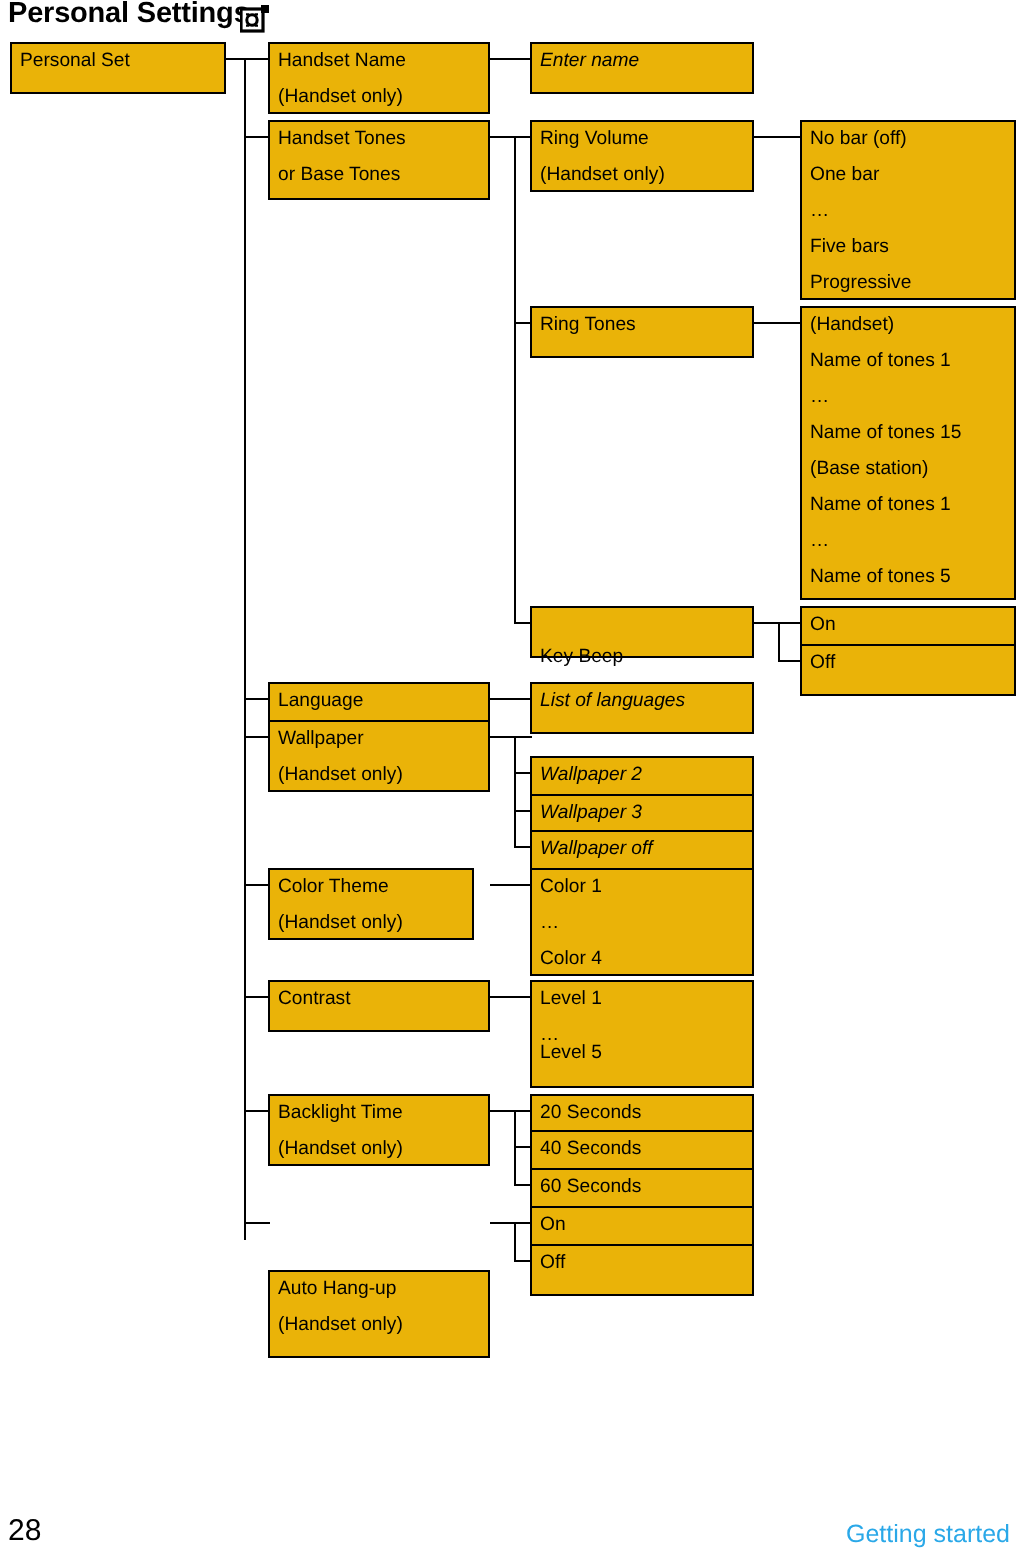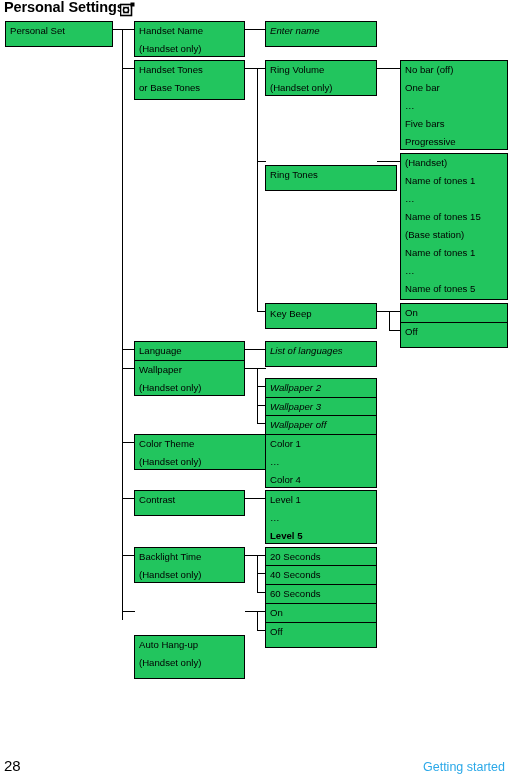"Personal Set" .box { background: #22c55e -> #eab308 }
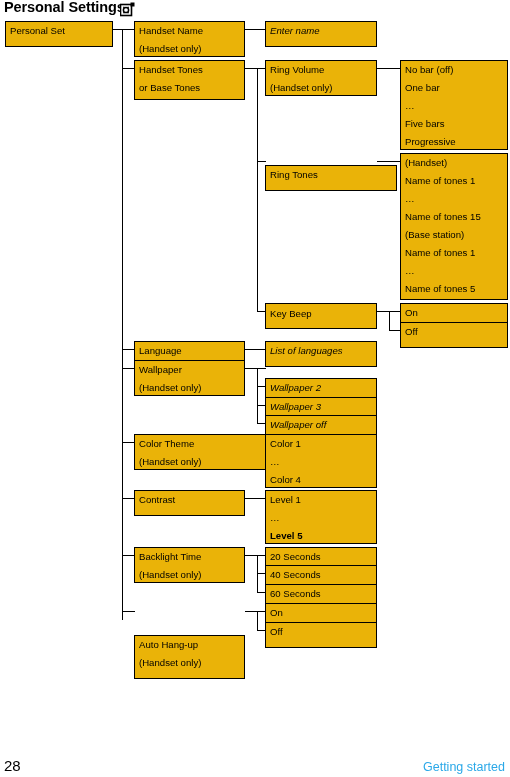"Ring Tones" div.box { margin-top: 12px -> none; width: 132px -> 112px }
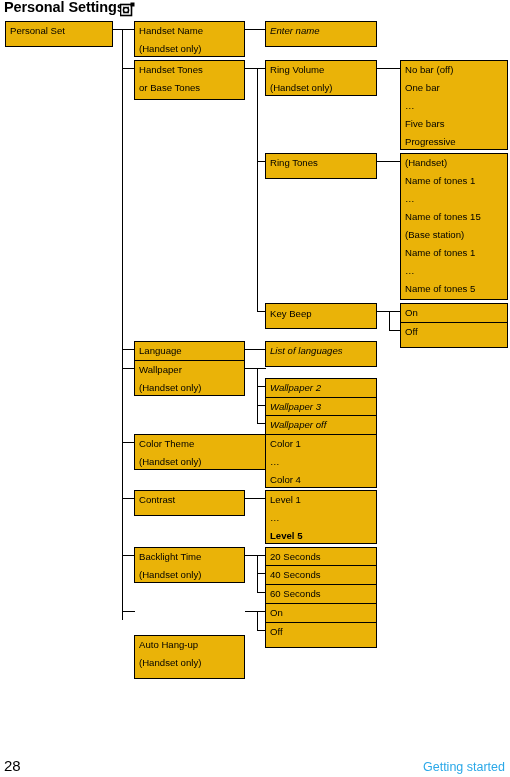"Key Beep" span.ln { top: 5px -> 20px }
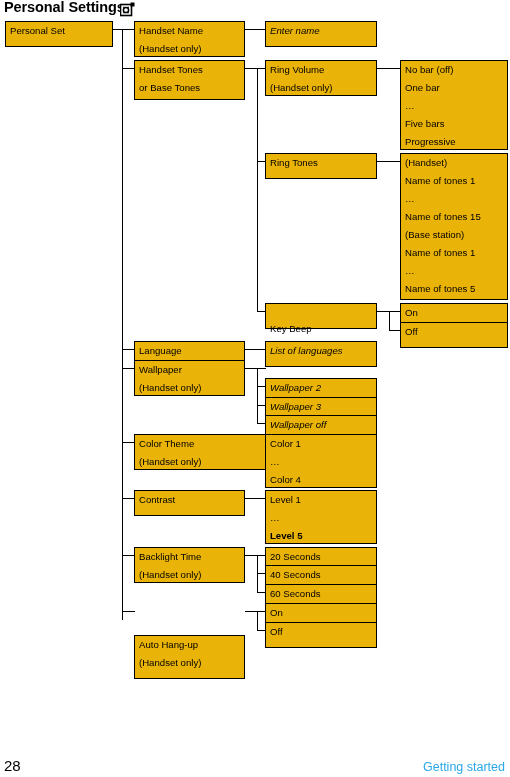"Color Theme" div.box { width: 132px -> 103px }
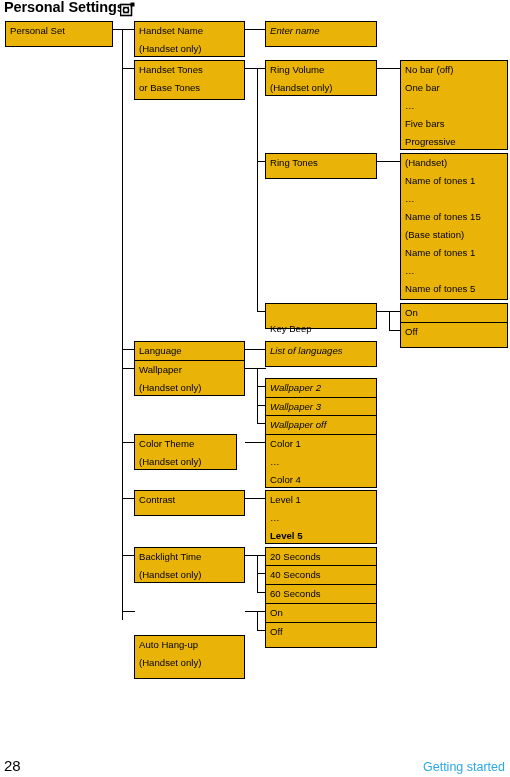"Level 5" span.ln { font-weight: bold -> none; top: 40px -> 31px }
